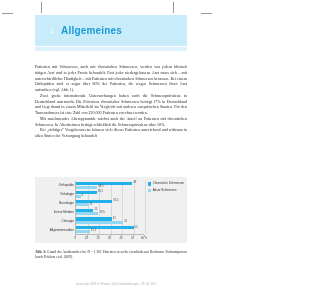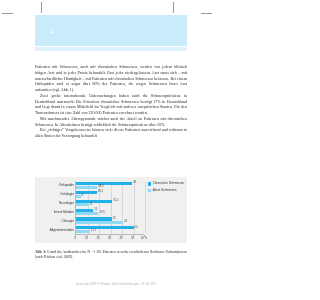"Allgemeines" span.chapter-title { html: none -> <span>Allgemeines</span> }
